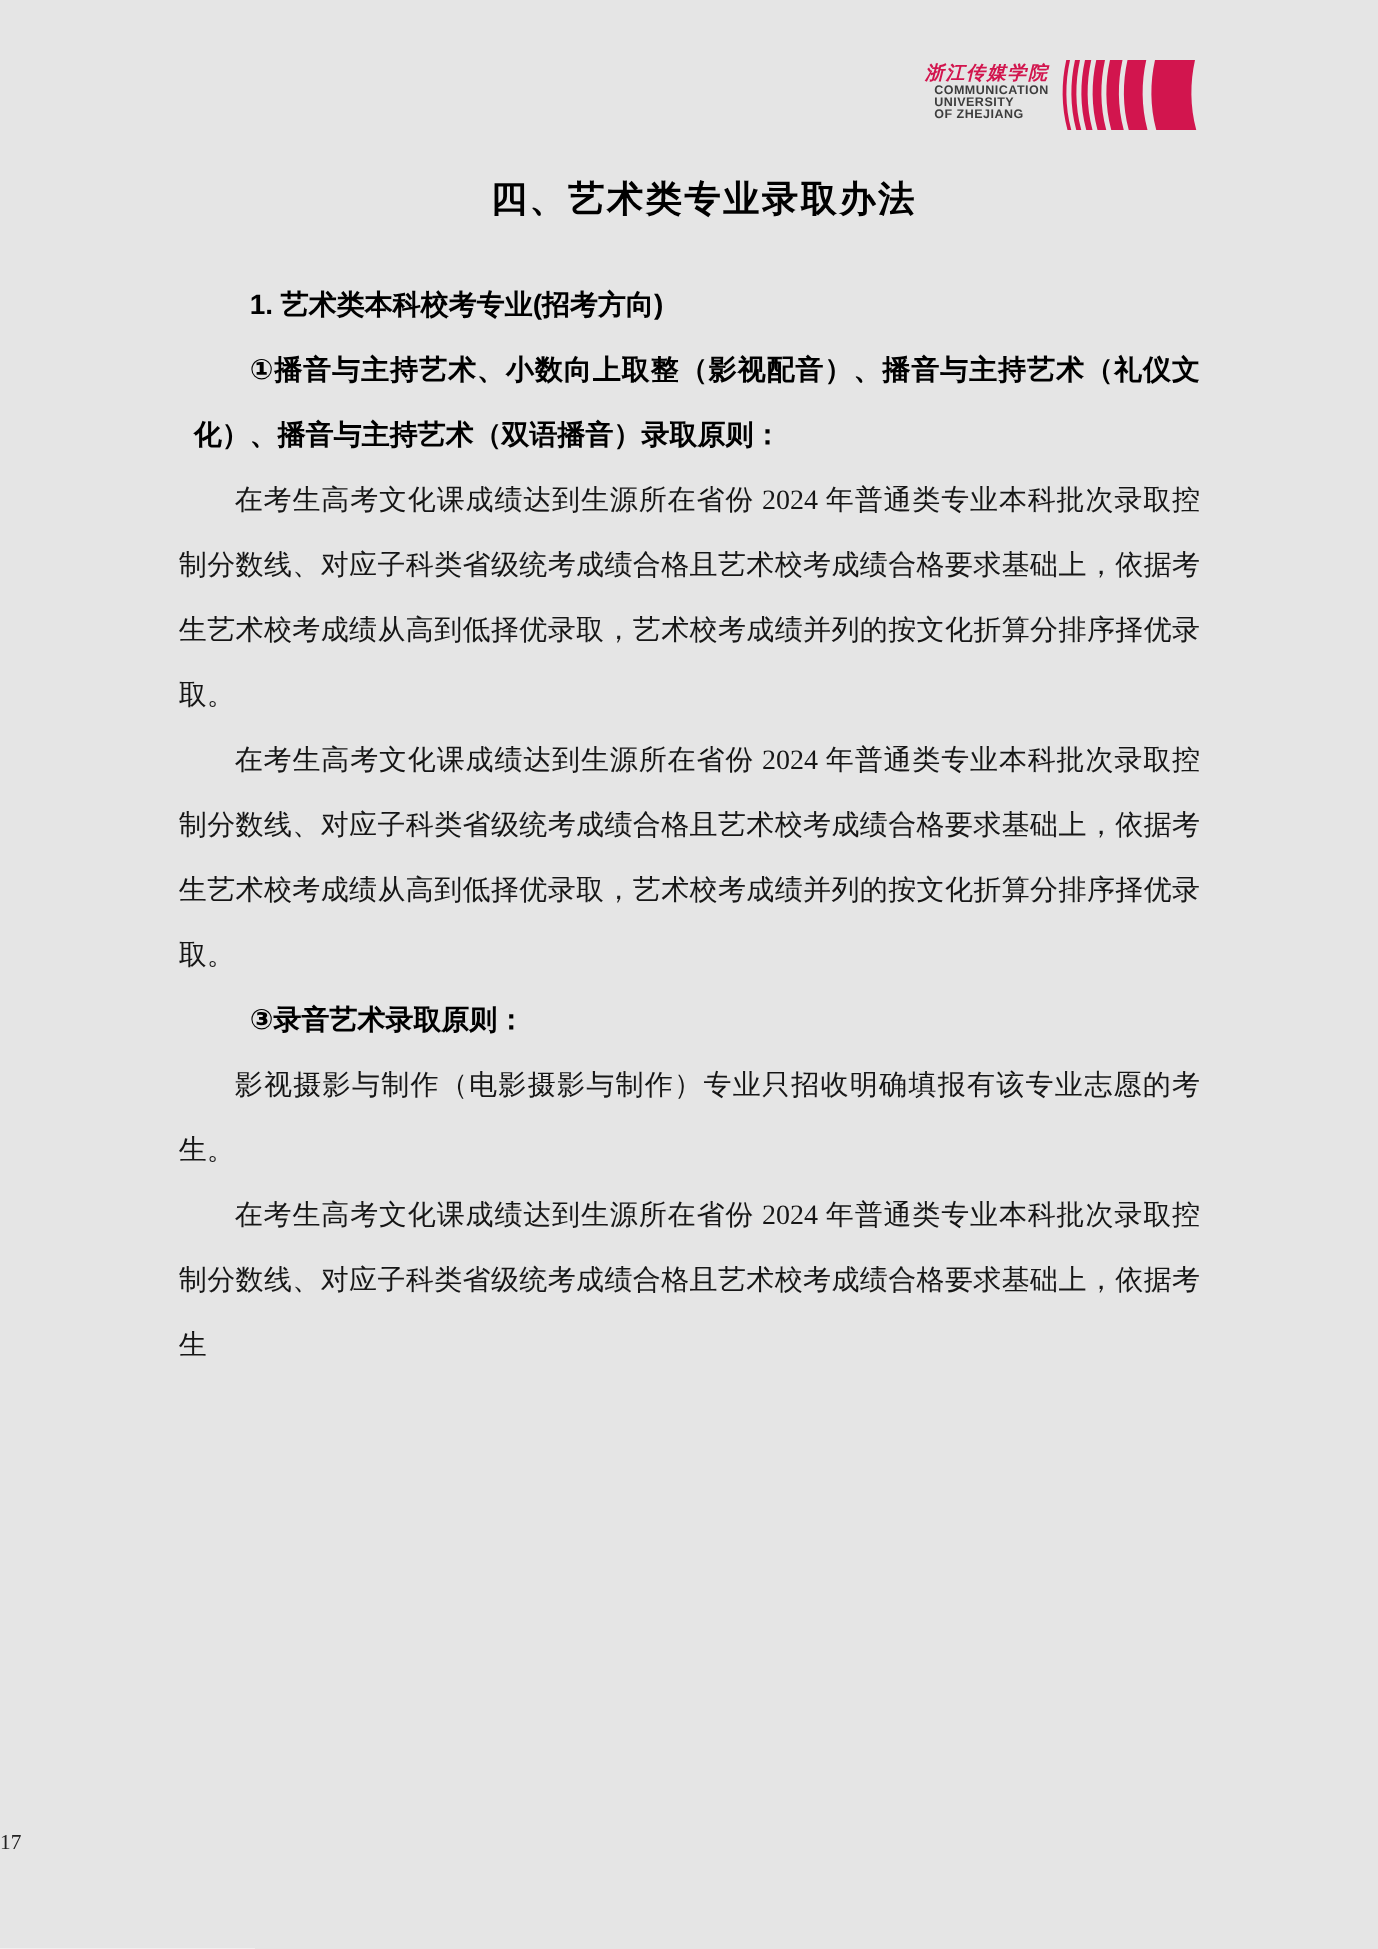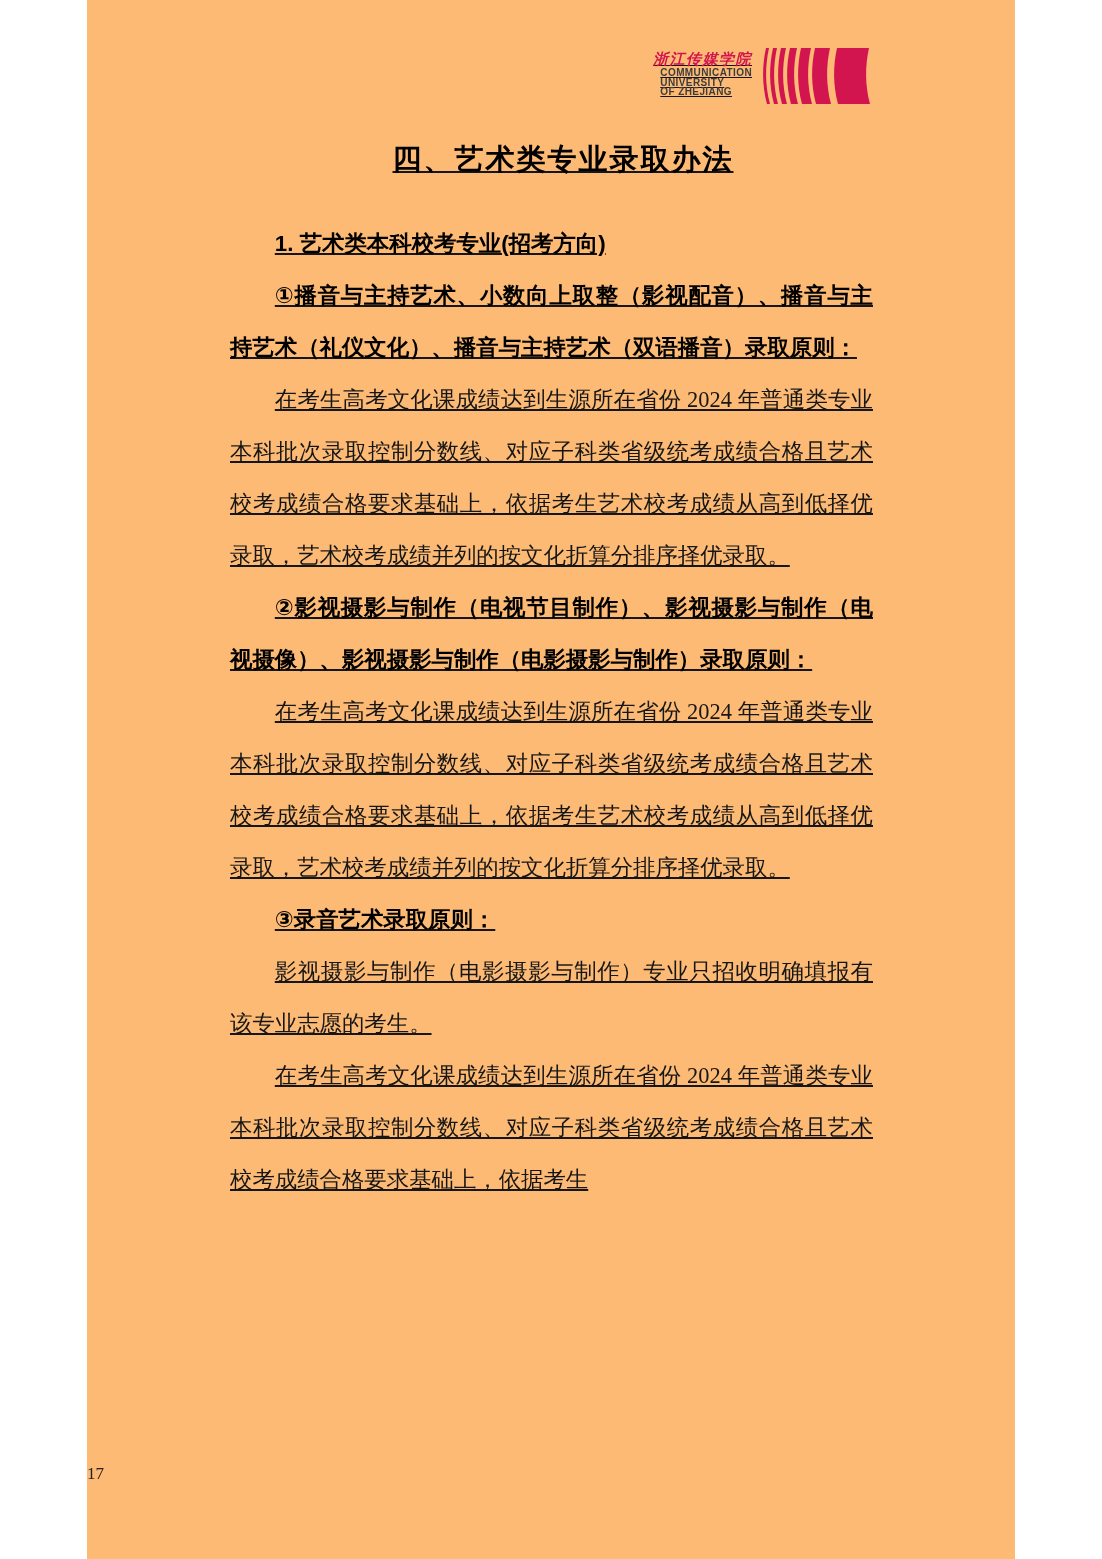"浙江传媒学院" .page { background: #fdba74 -> #e5e5e5; text-decoration: underline -> none; width: 928px -> 1102px }
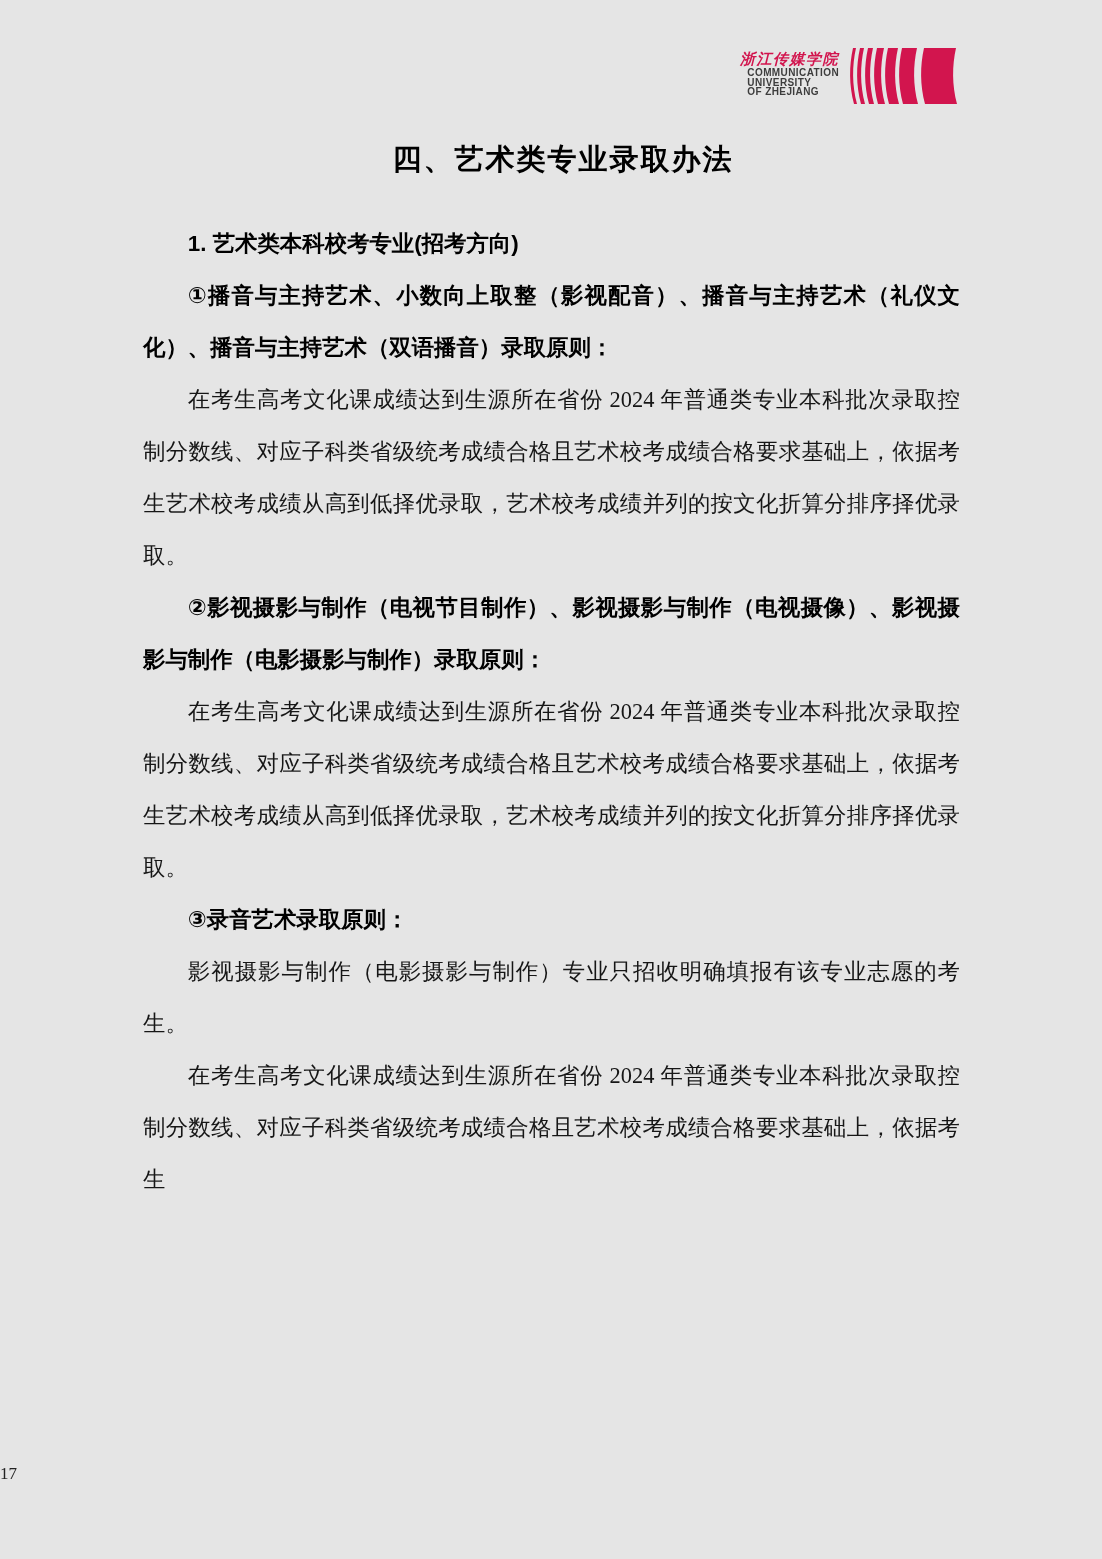"1. 艺术类本科校考专业(招考方向)" .para.bold { margin-left: none -> 12px }
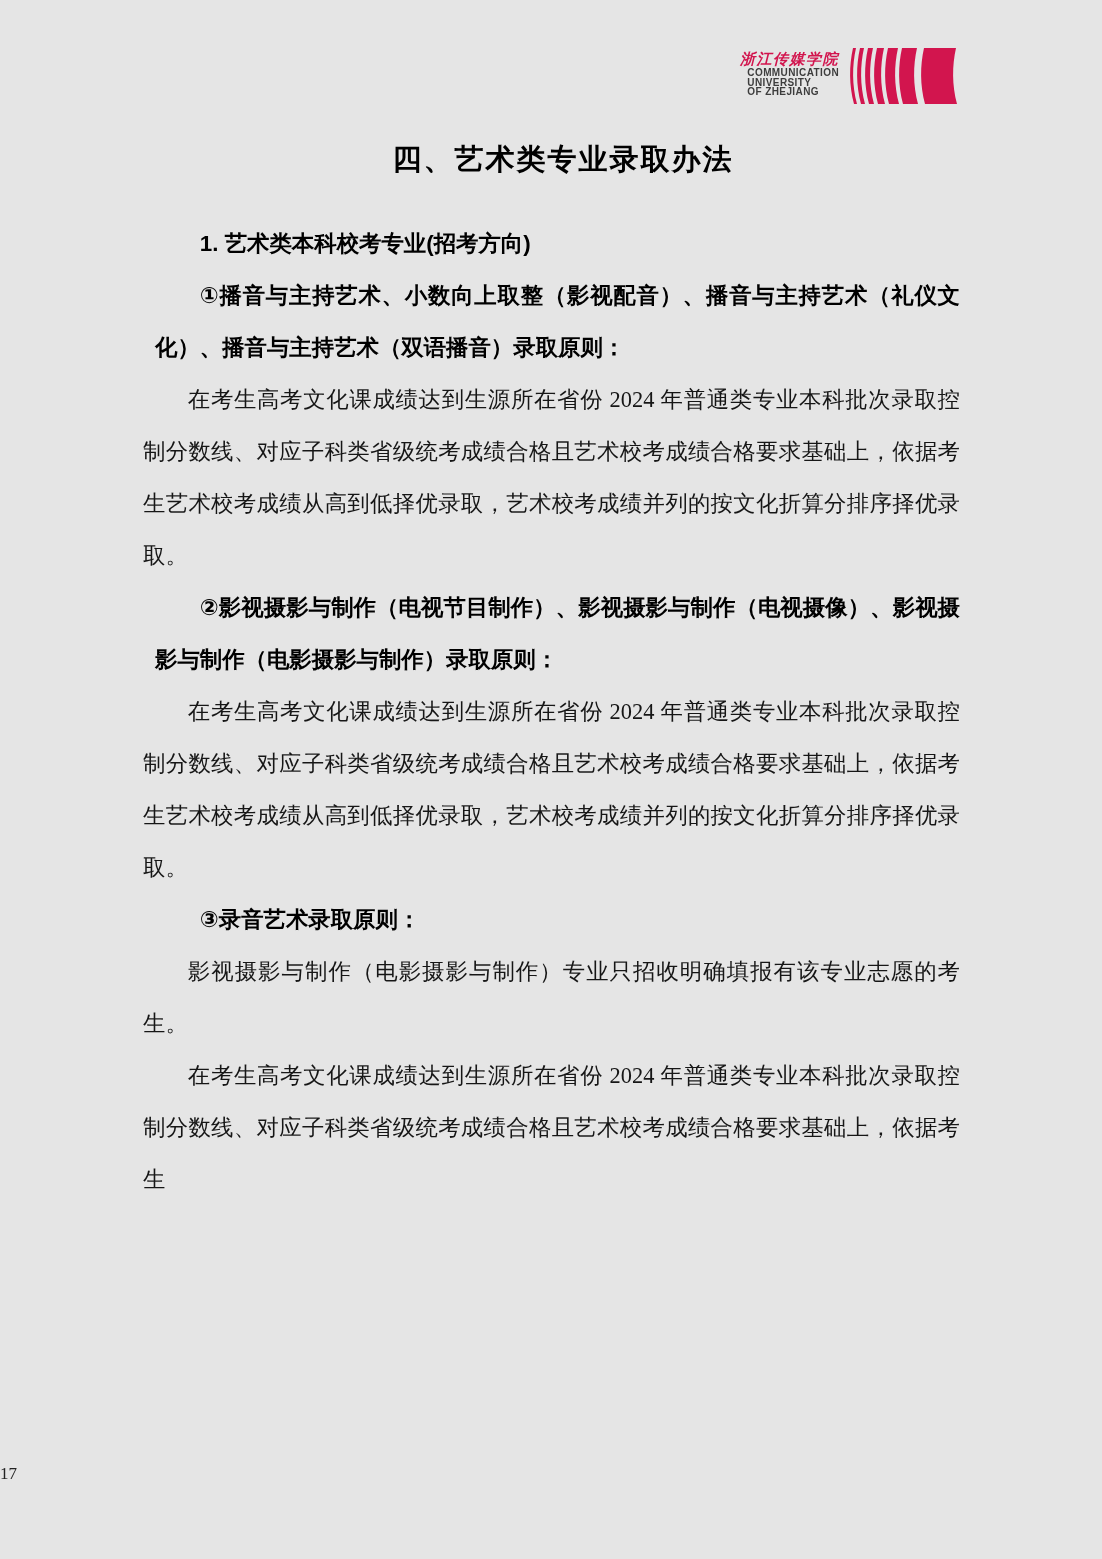"②影视摄影与制作（电视节目制作）、影视摄影与制作（电视摄像）、影视摄影与制作（电" p.para { html: <p>②影视摄影与制作（电视节目制作）、影视摄影与制作（电视摄像）、影视摄影与制作（电影摄影与制作）录取原则：</p> -> none }
